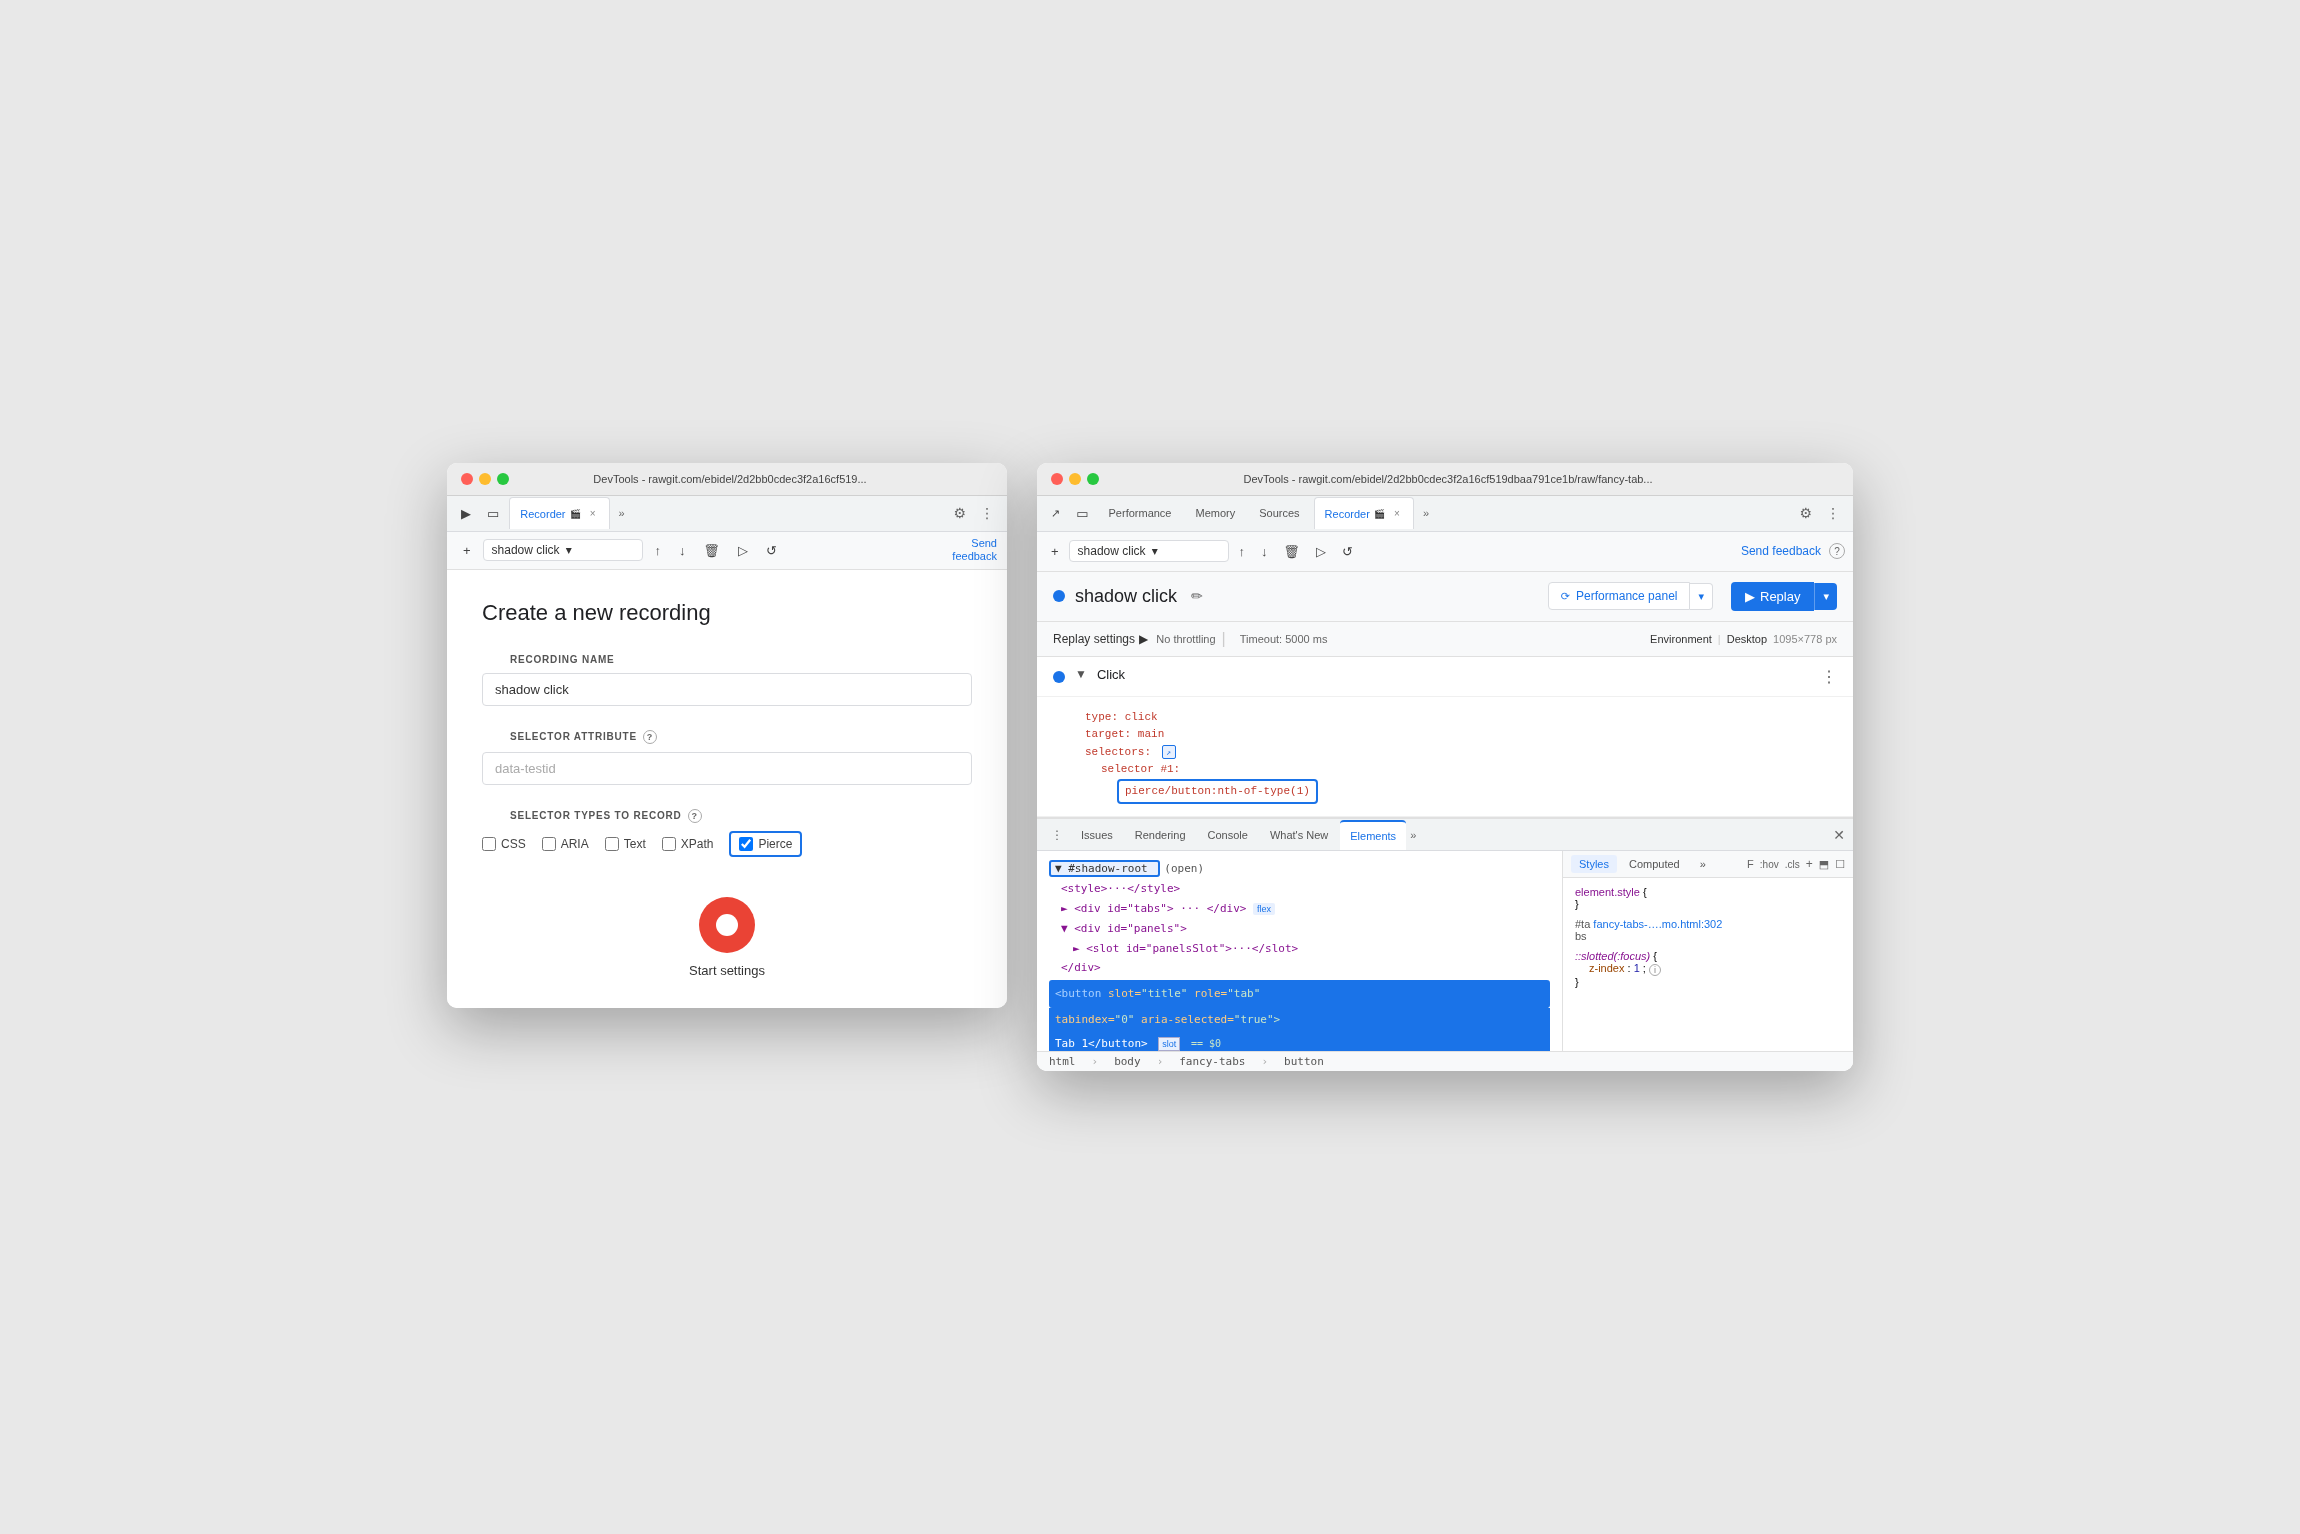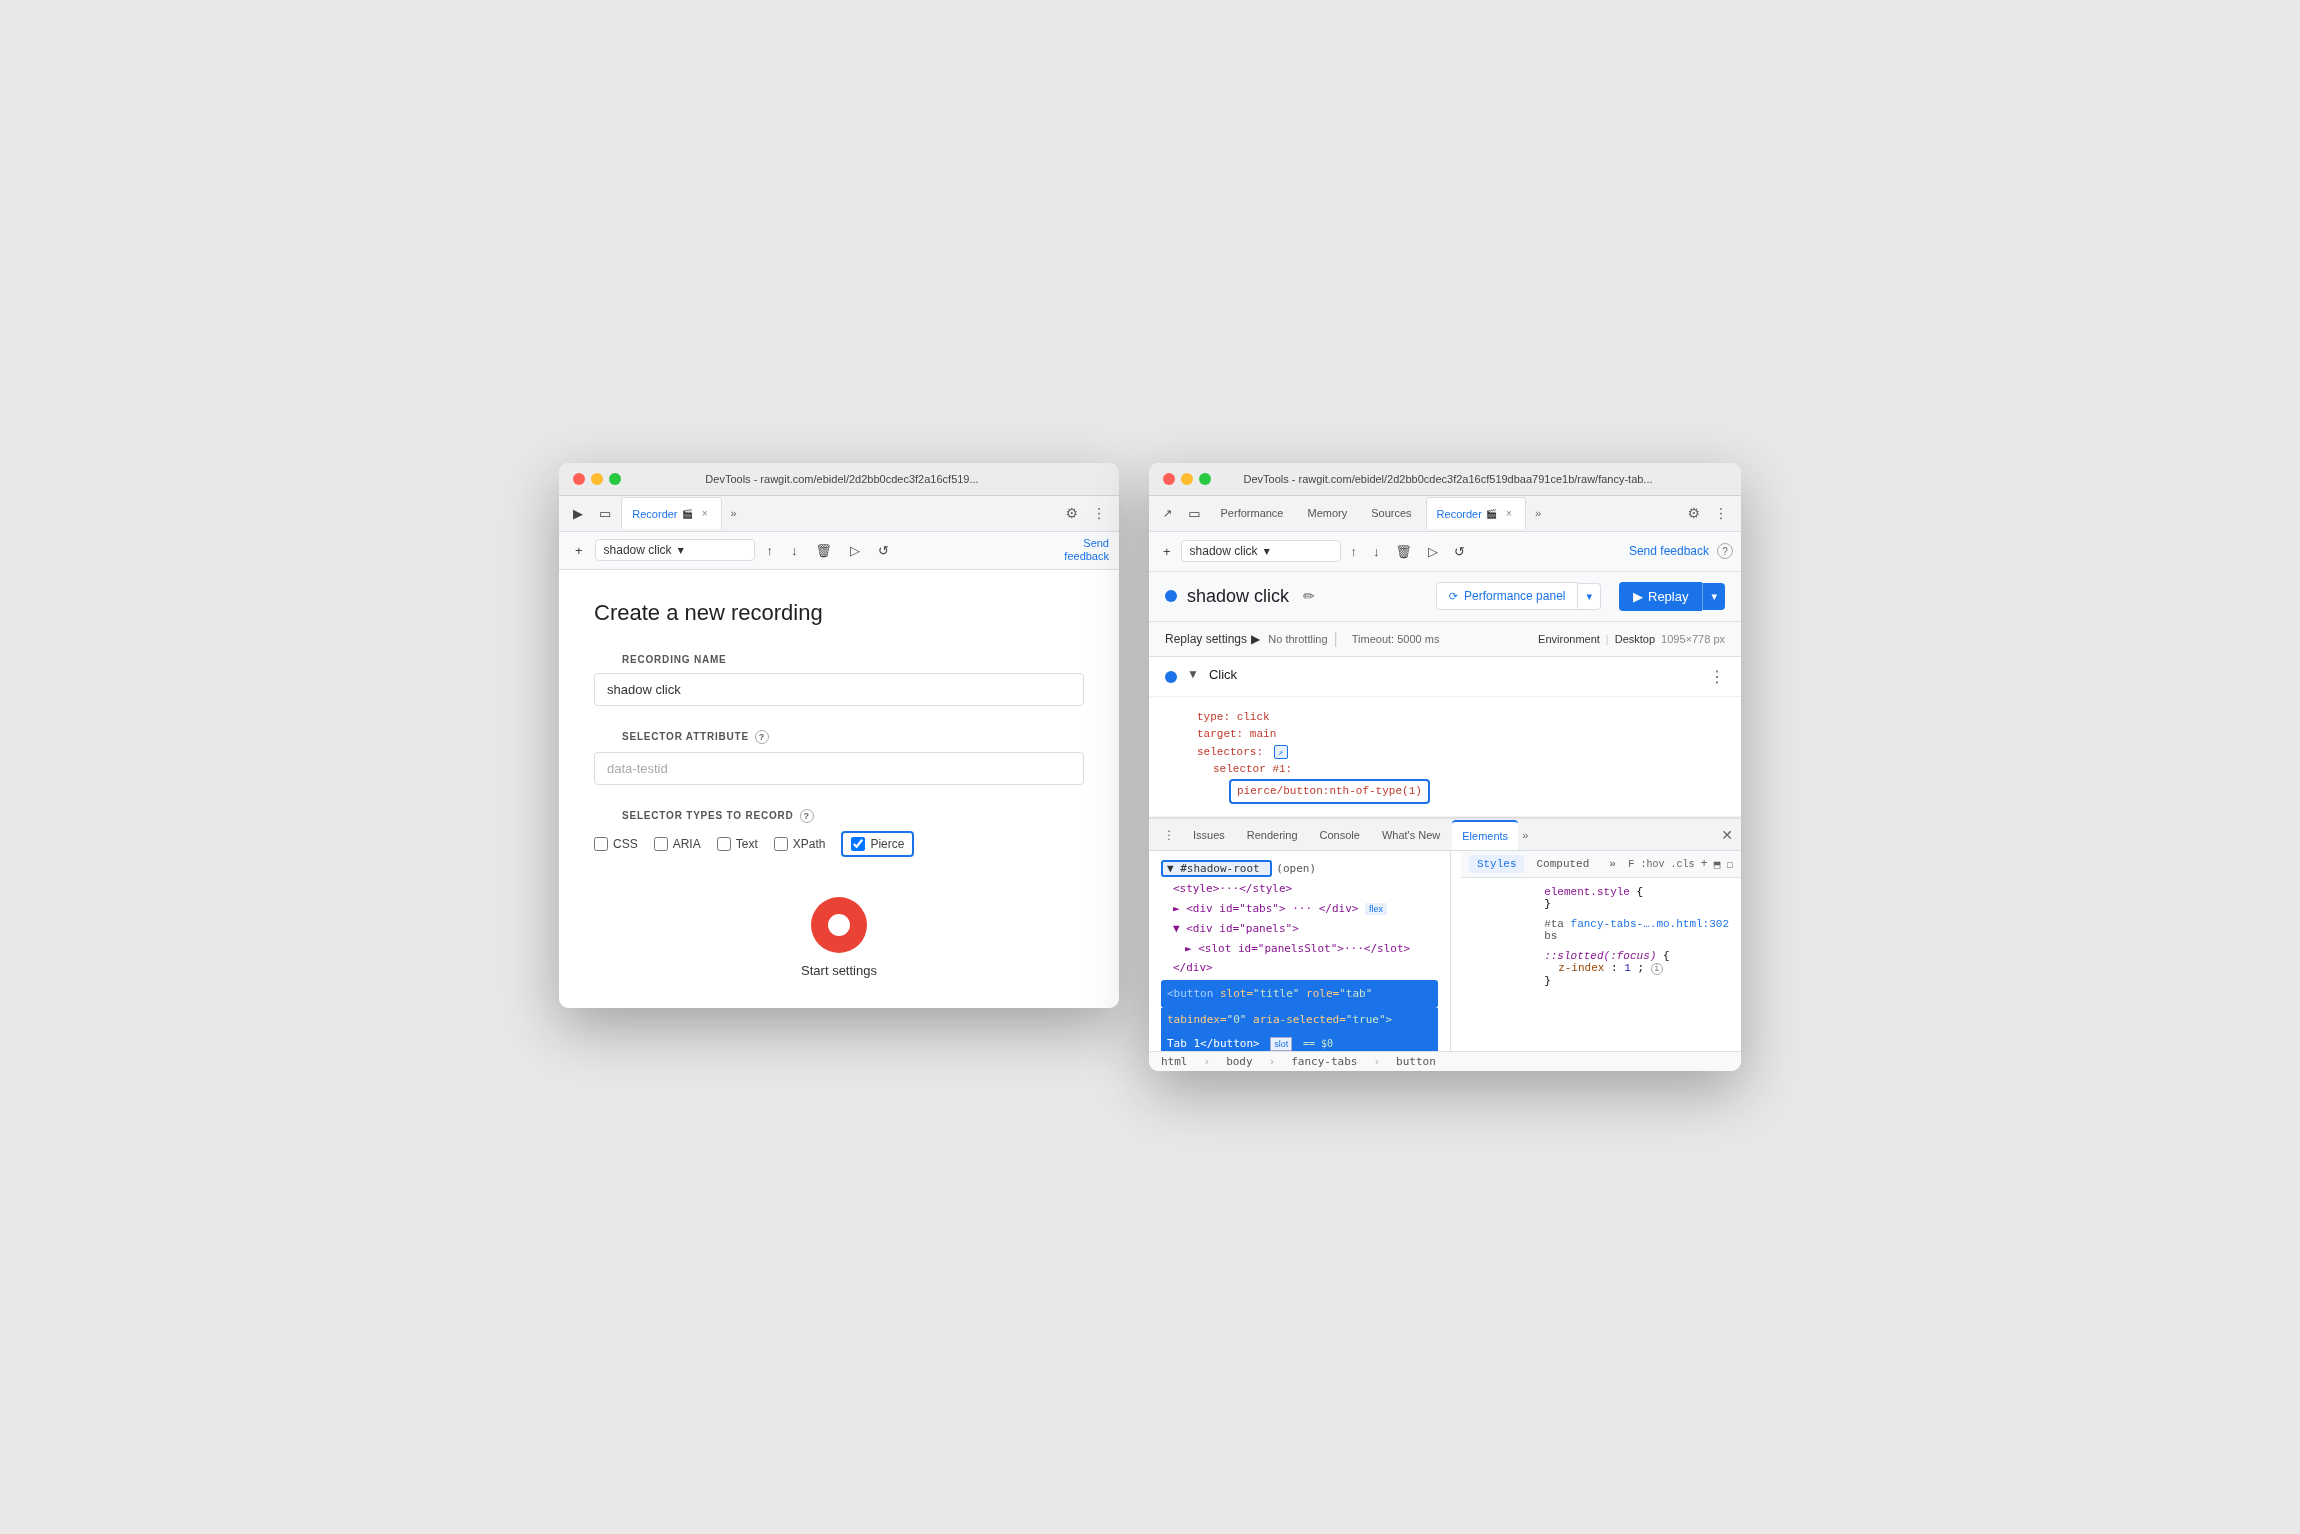"DevTools -" .right-window { width: 592px -> 816px }
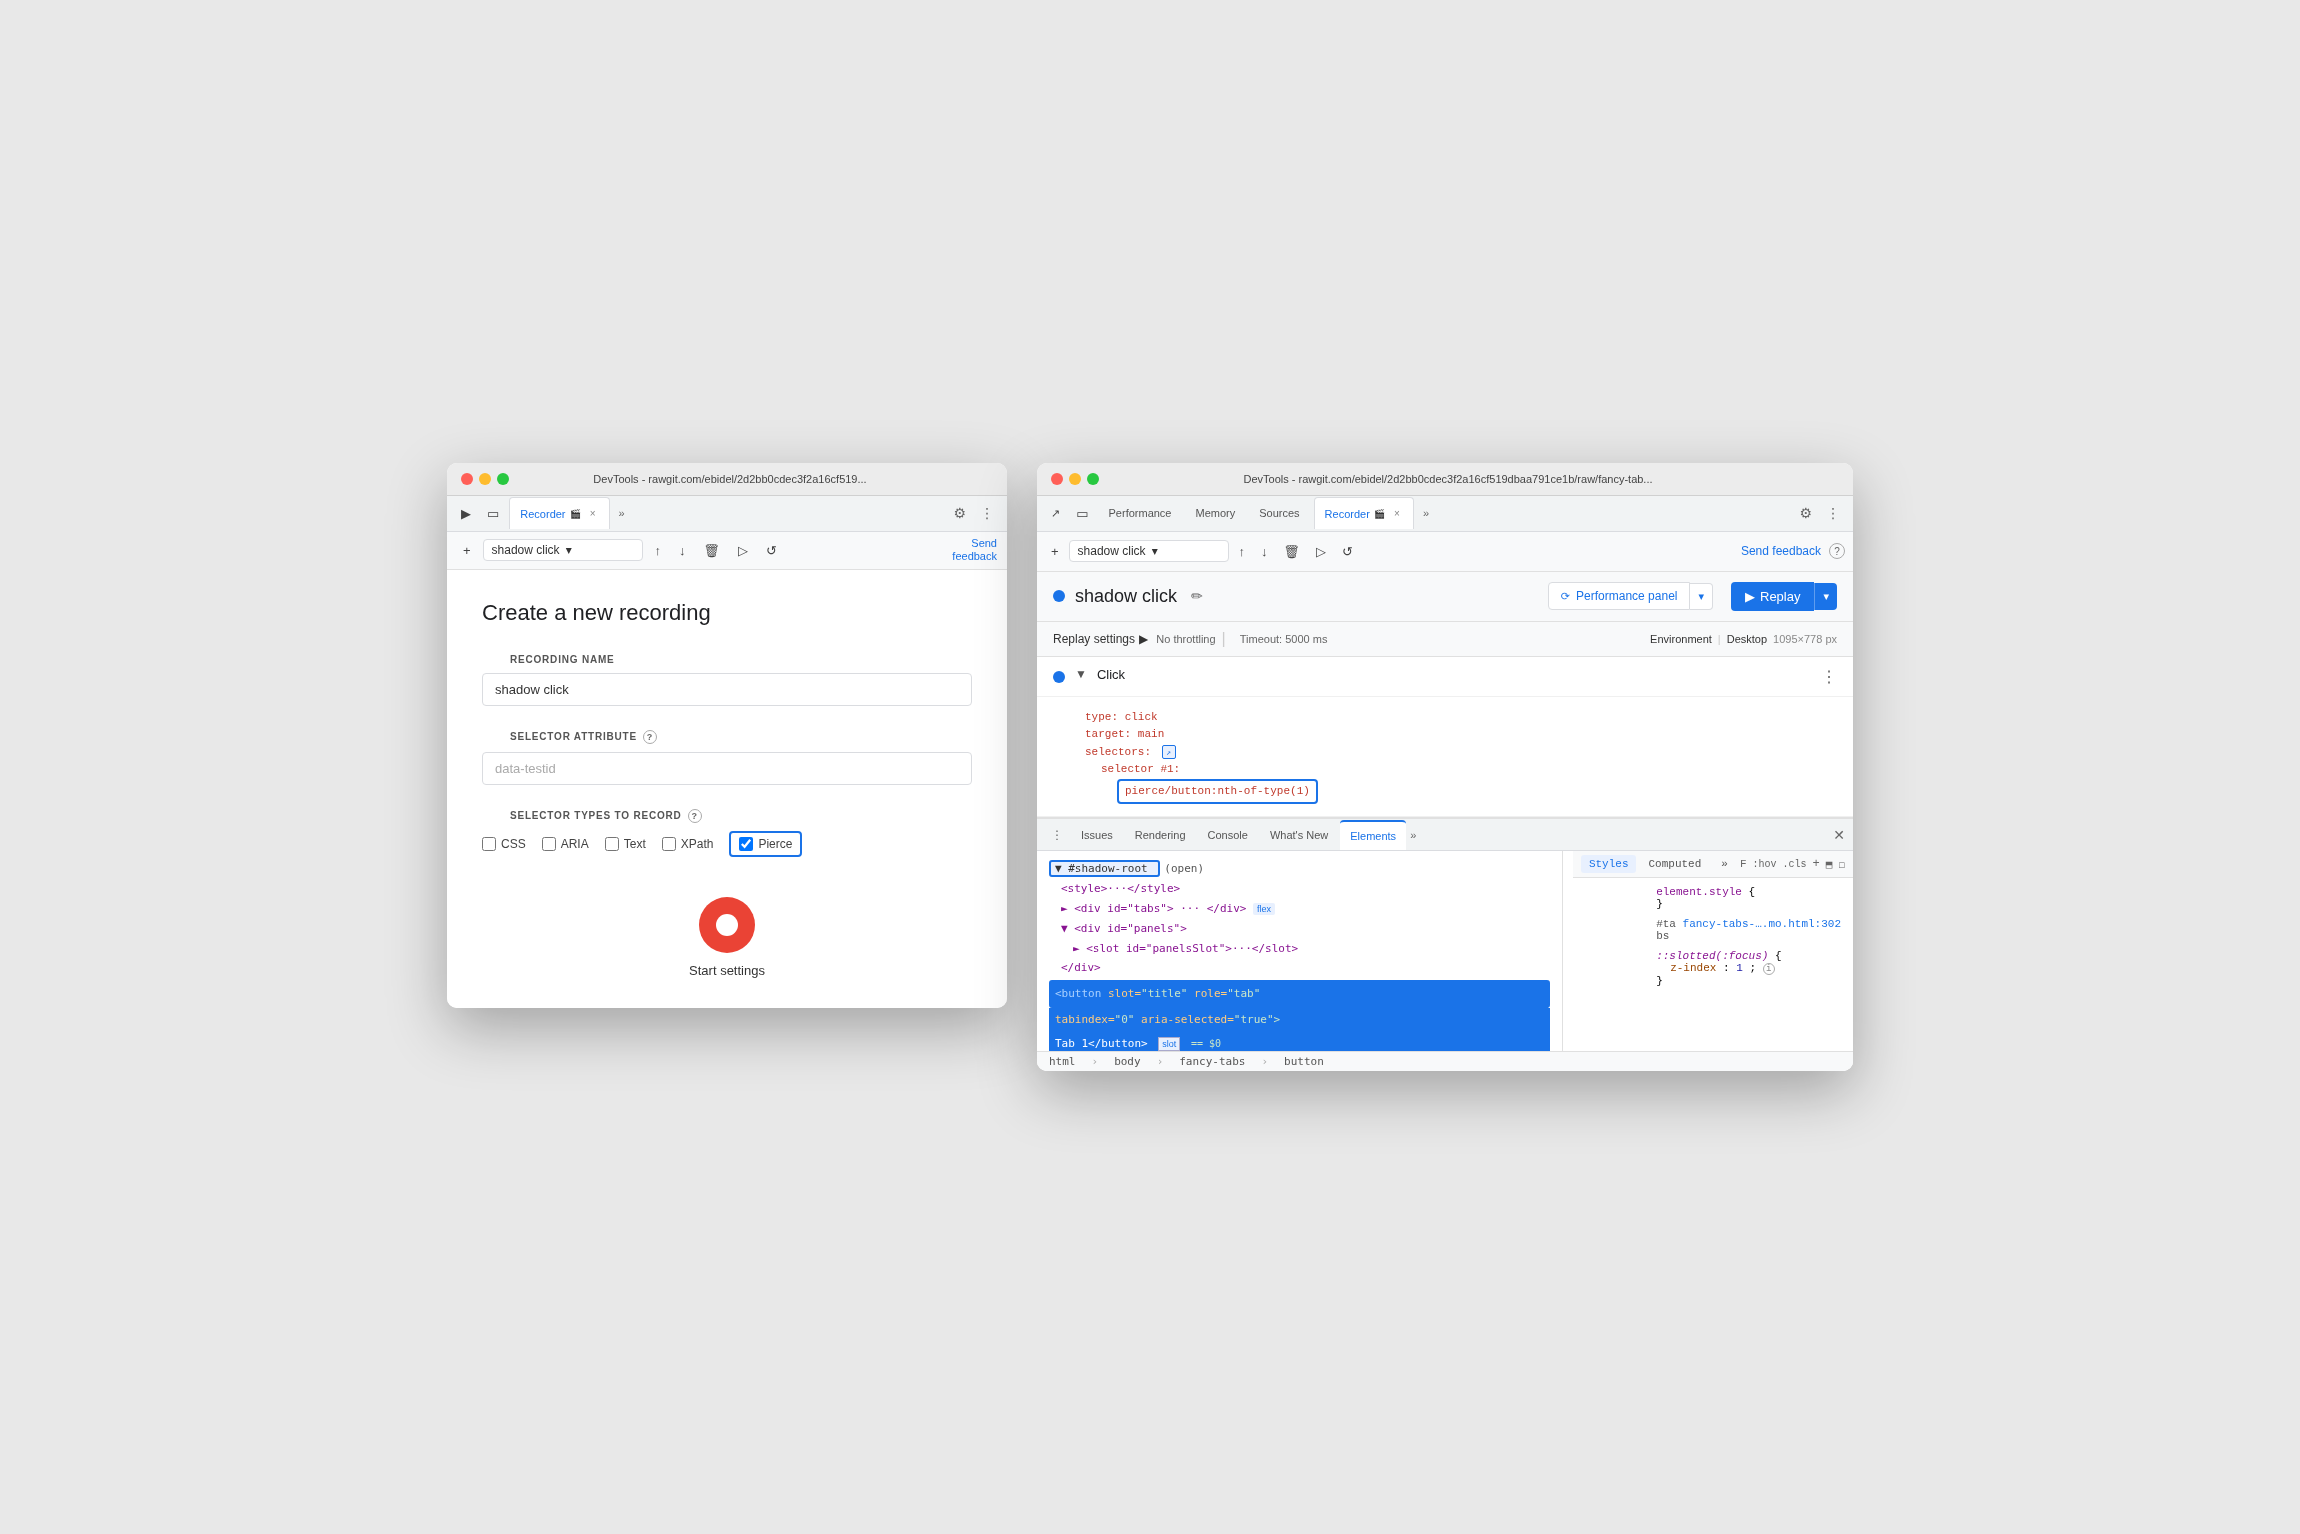"Styles" .styles-panel { align-items: flex-end -> none; font-family: Liberation Mono, monospace -> Liberation Sans, sans-serif }
